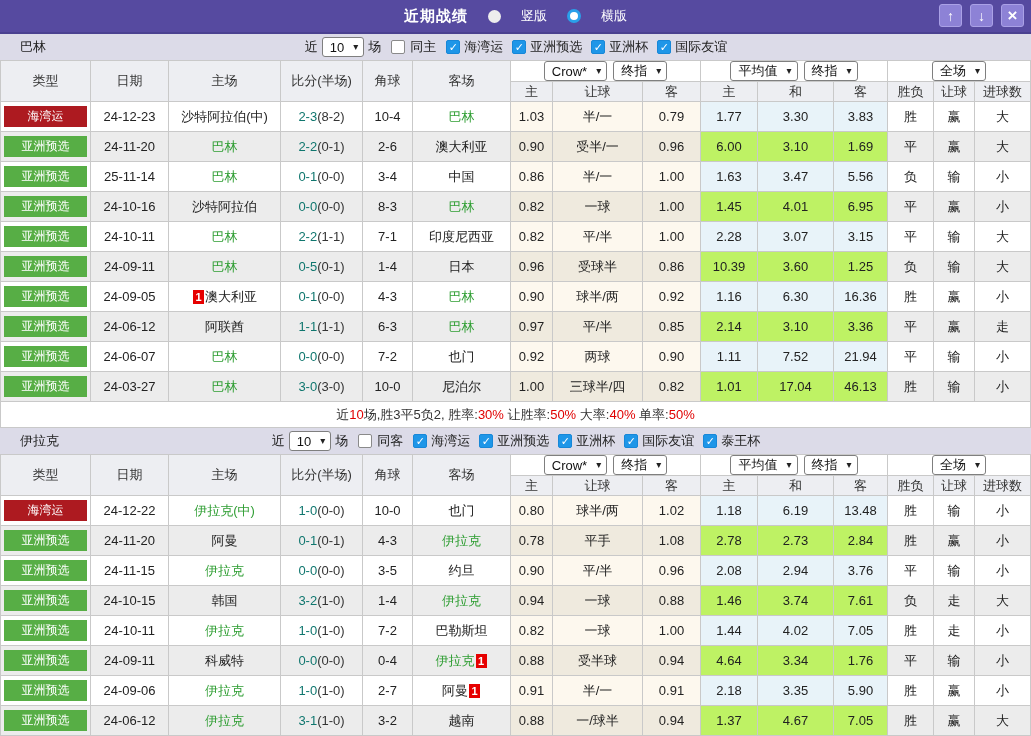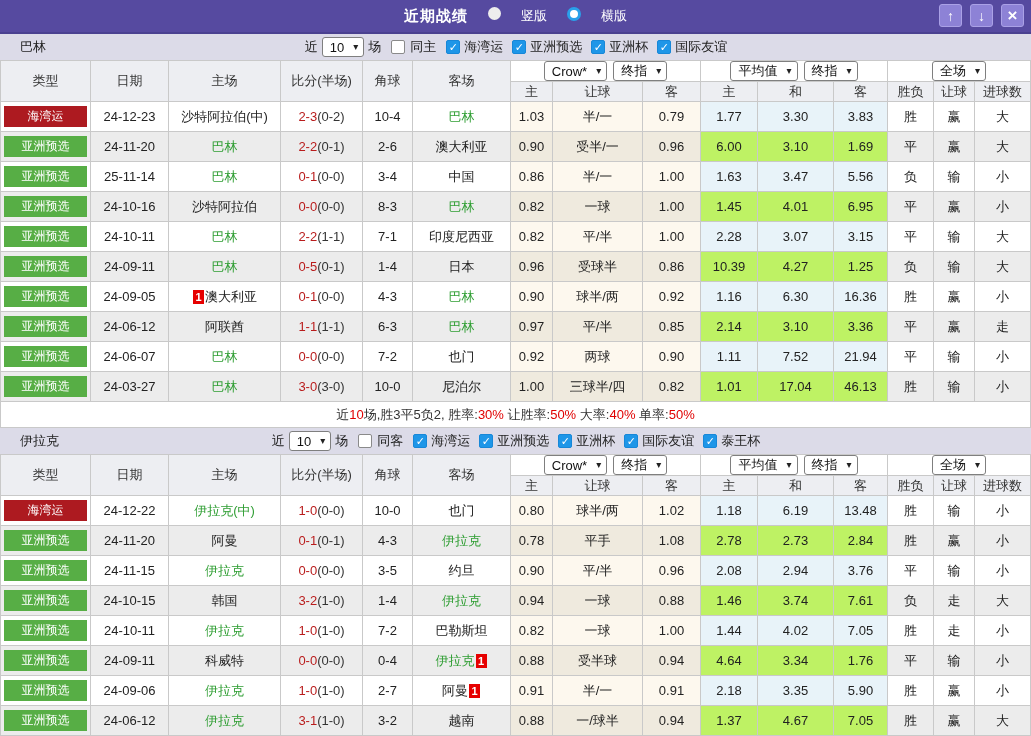"近期战绩" .title-center { align-items: none -> center }
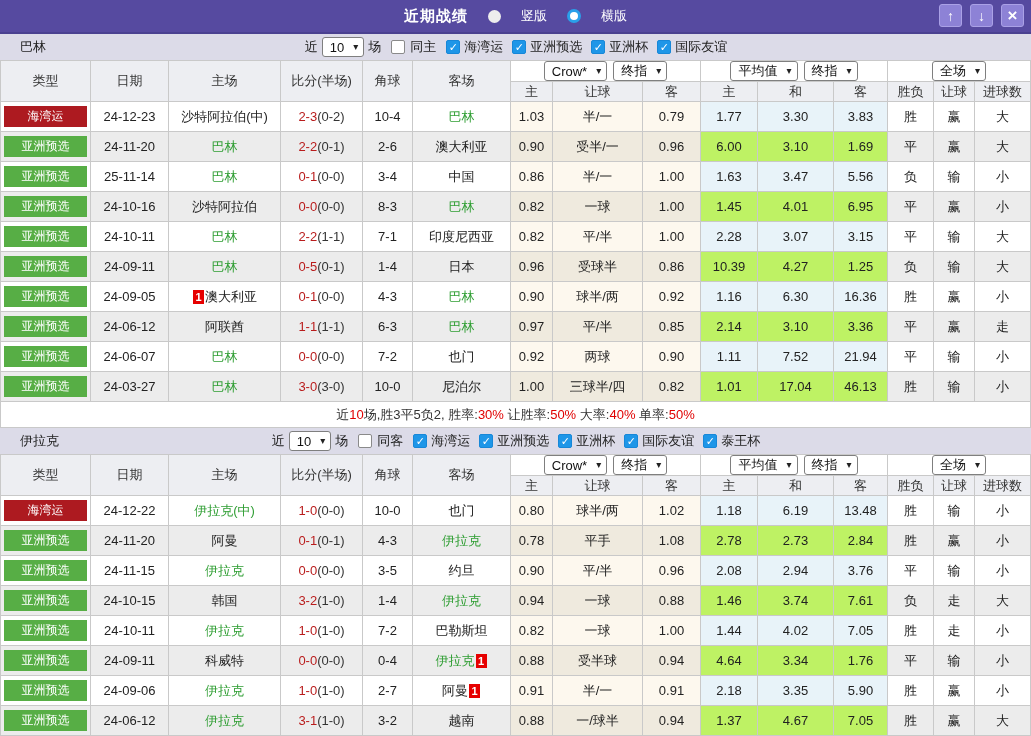"2-3" .score { color: #b91c1c -> #0f766e }
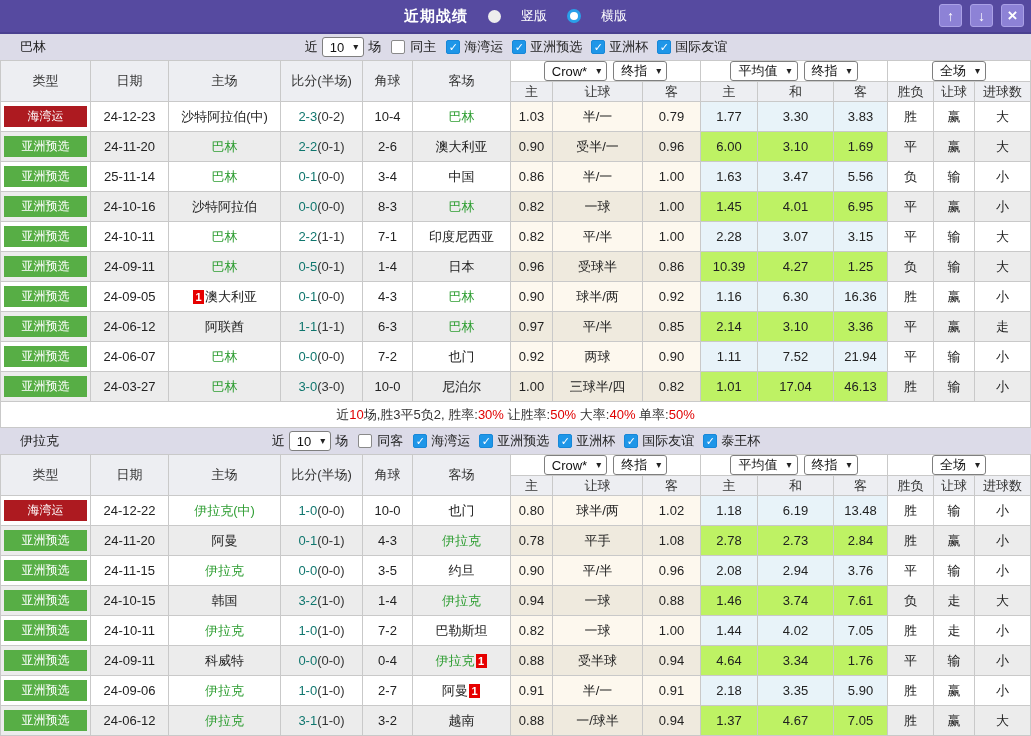"(0-2)" span.half { text: 0-2 -> 8-2 }
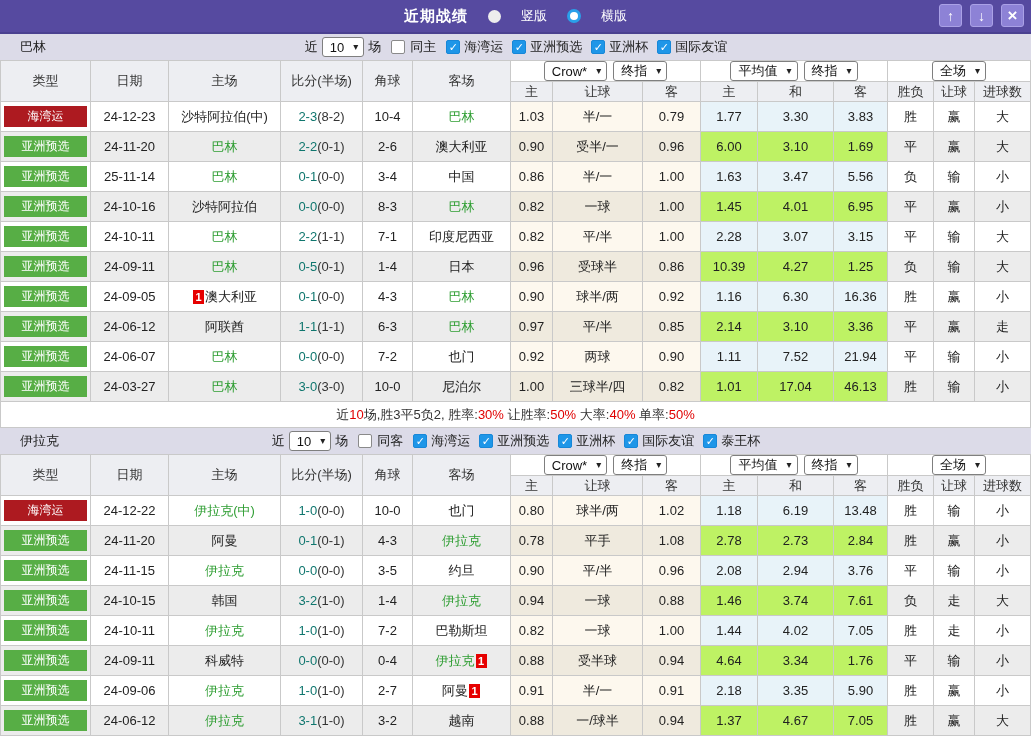"4.27" td.avg { text: 4.27 -> 3.60 }
